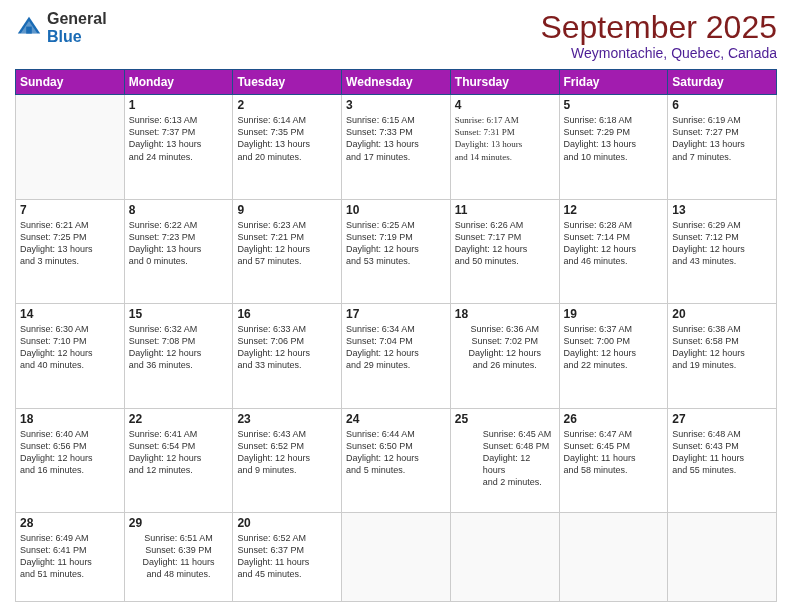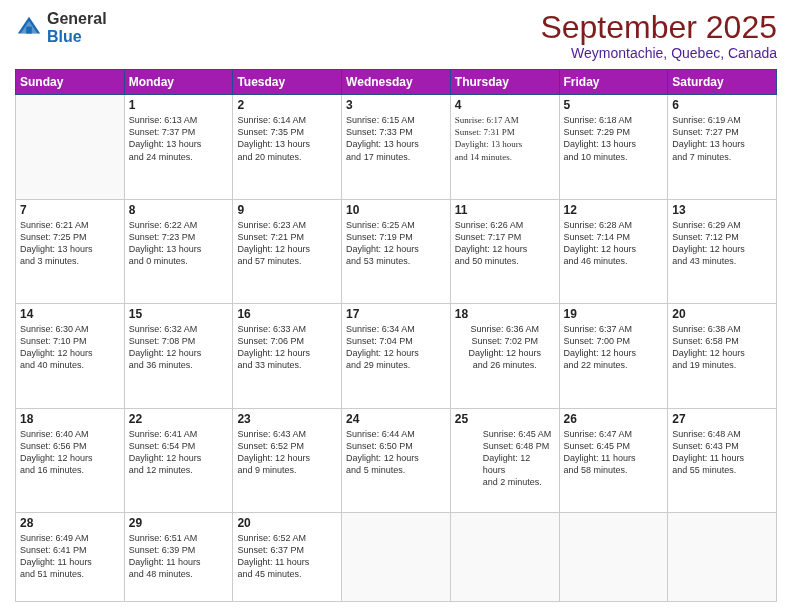"Sunrise: 6:51 AM" div.day-info { text-align: none -> center }
